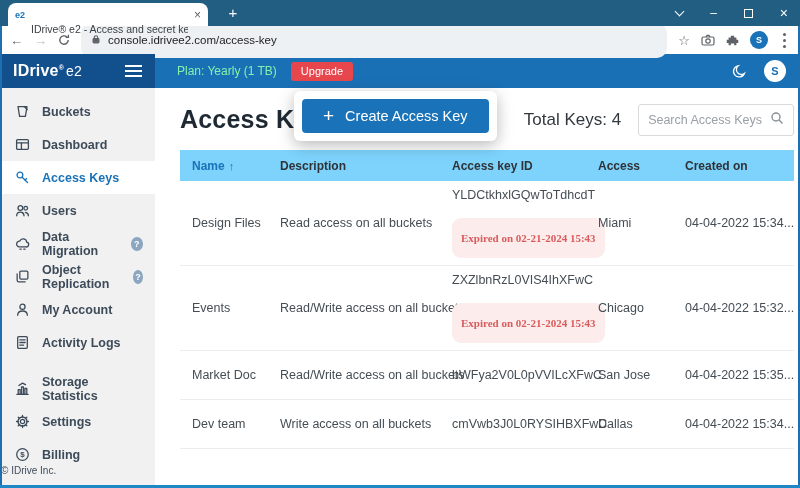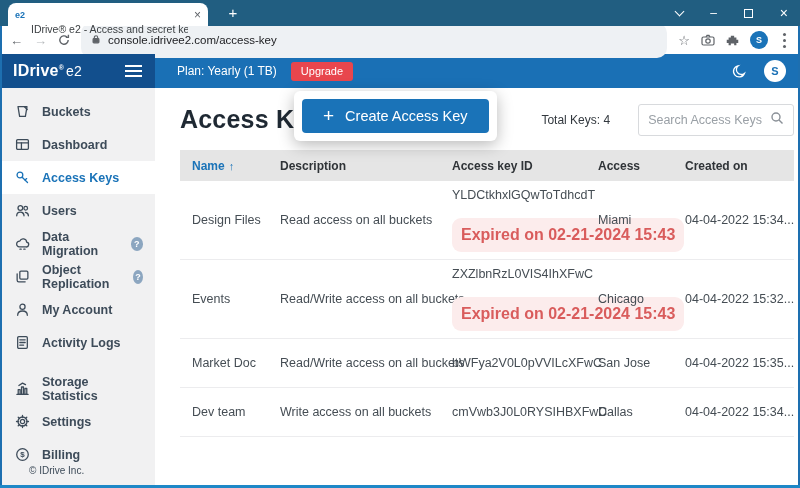"Plan: Yearly (1 TB)" .plan { color: #ffffff -> #86efac }
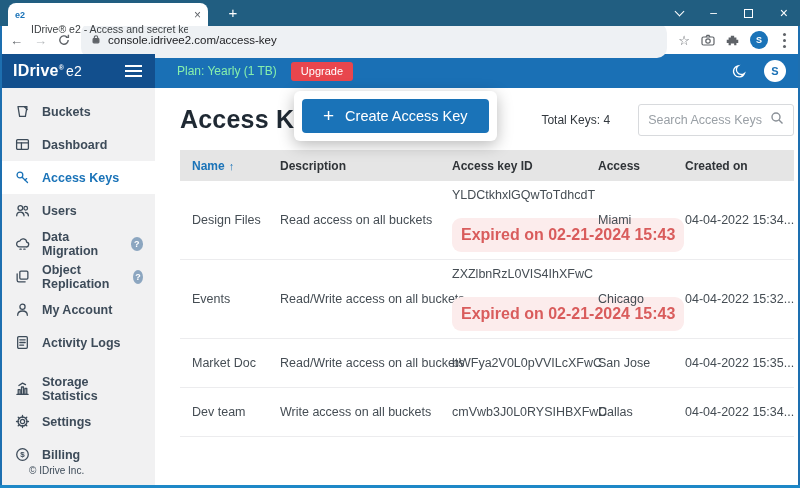"Total Keys: 4" .total { font-size: 12px -> 17px; margin-right: 28px -> 17px }
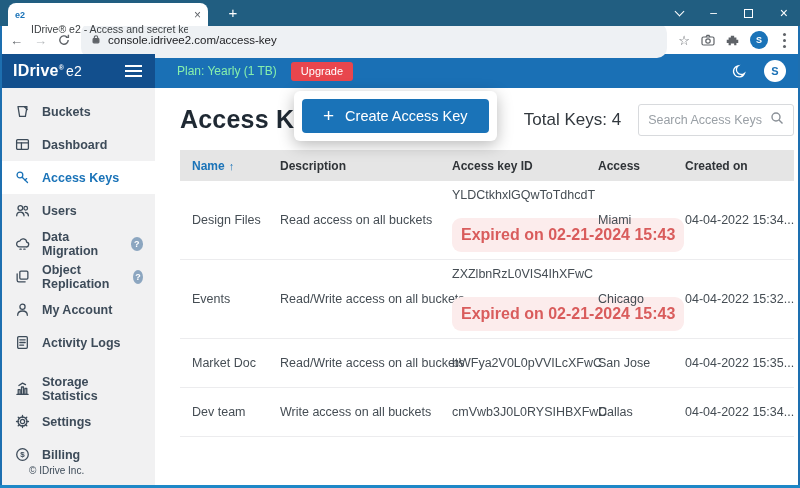"Name ↑" .thead { background: #e5e5e5 -> #7dd3fc }
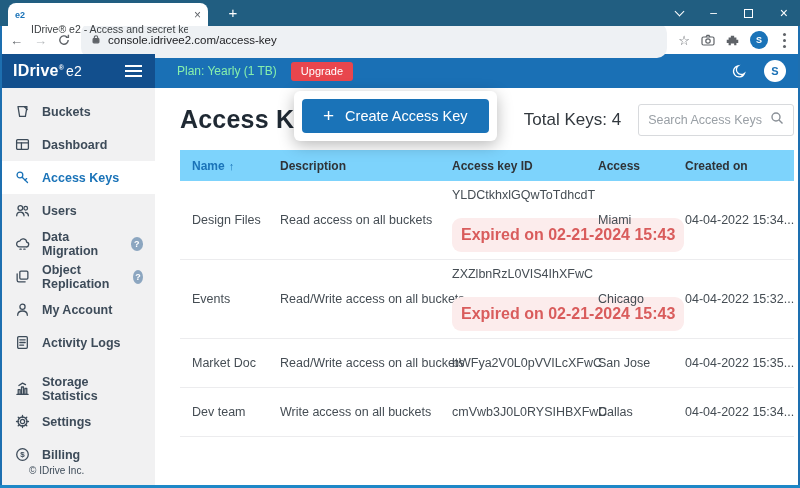"Expired on 02-21-2024 15:43" .expired-badge { font-family: none -> Liberation Serif, serif; font-size: 16px -> 11px; padding: 8px 9px -> 14px 9px }
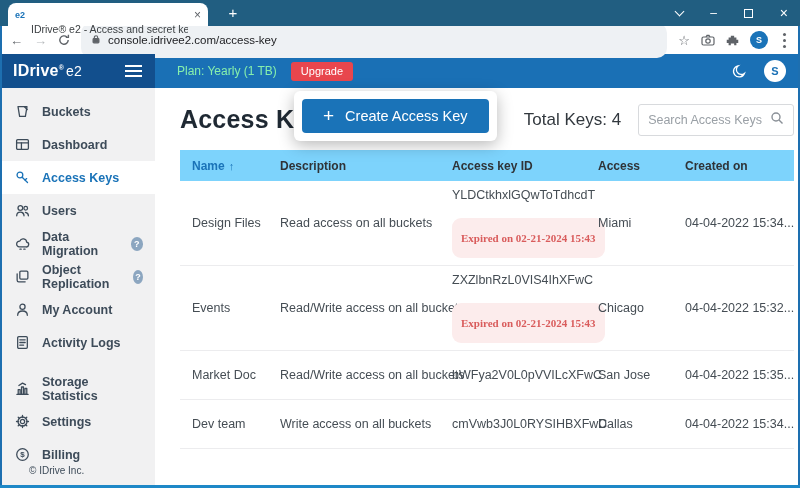"© IDrive Inc." .side-footer { left: 29px -> 1px }
